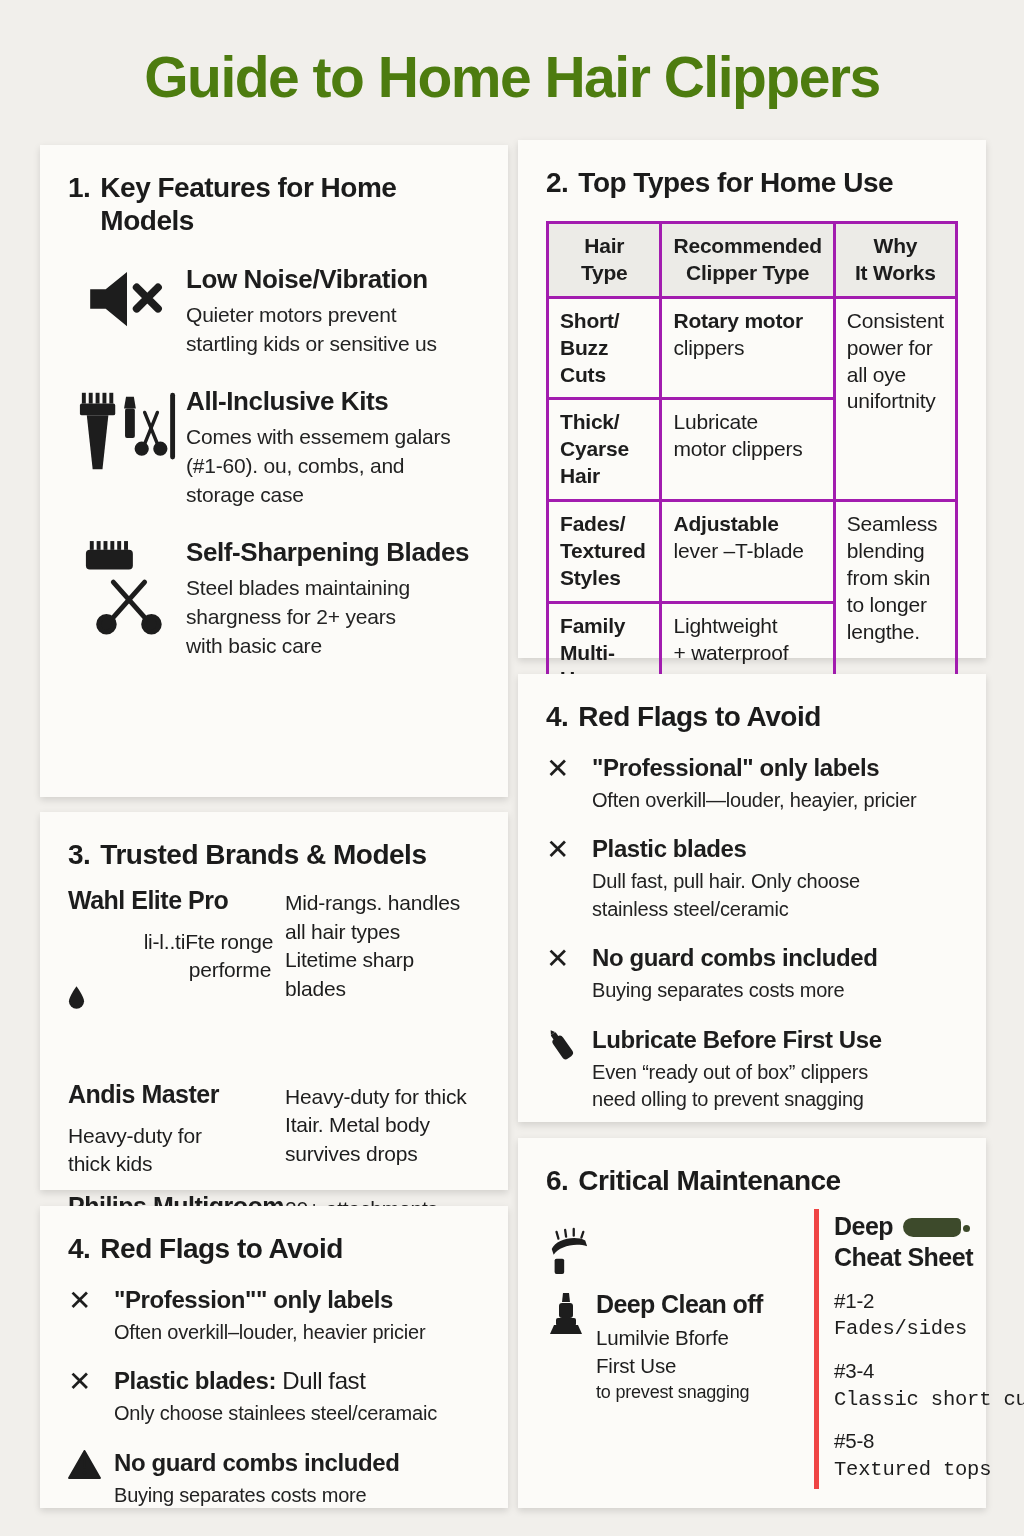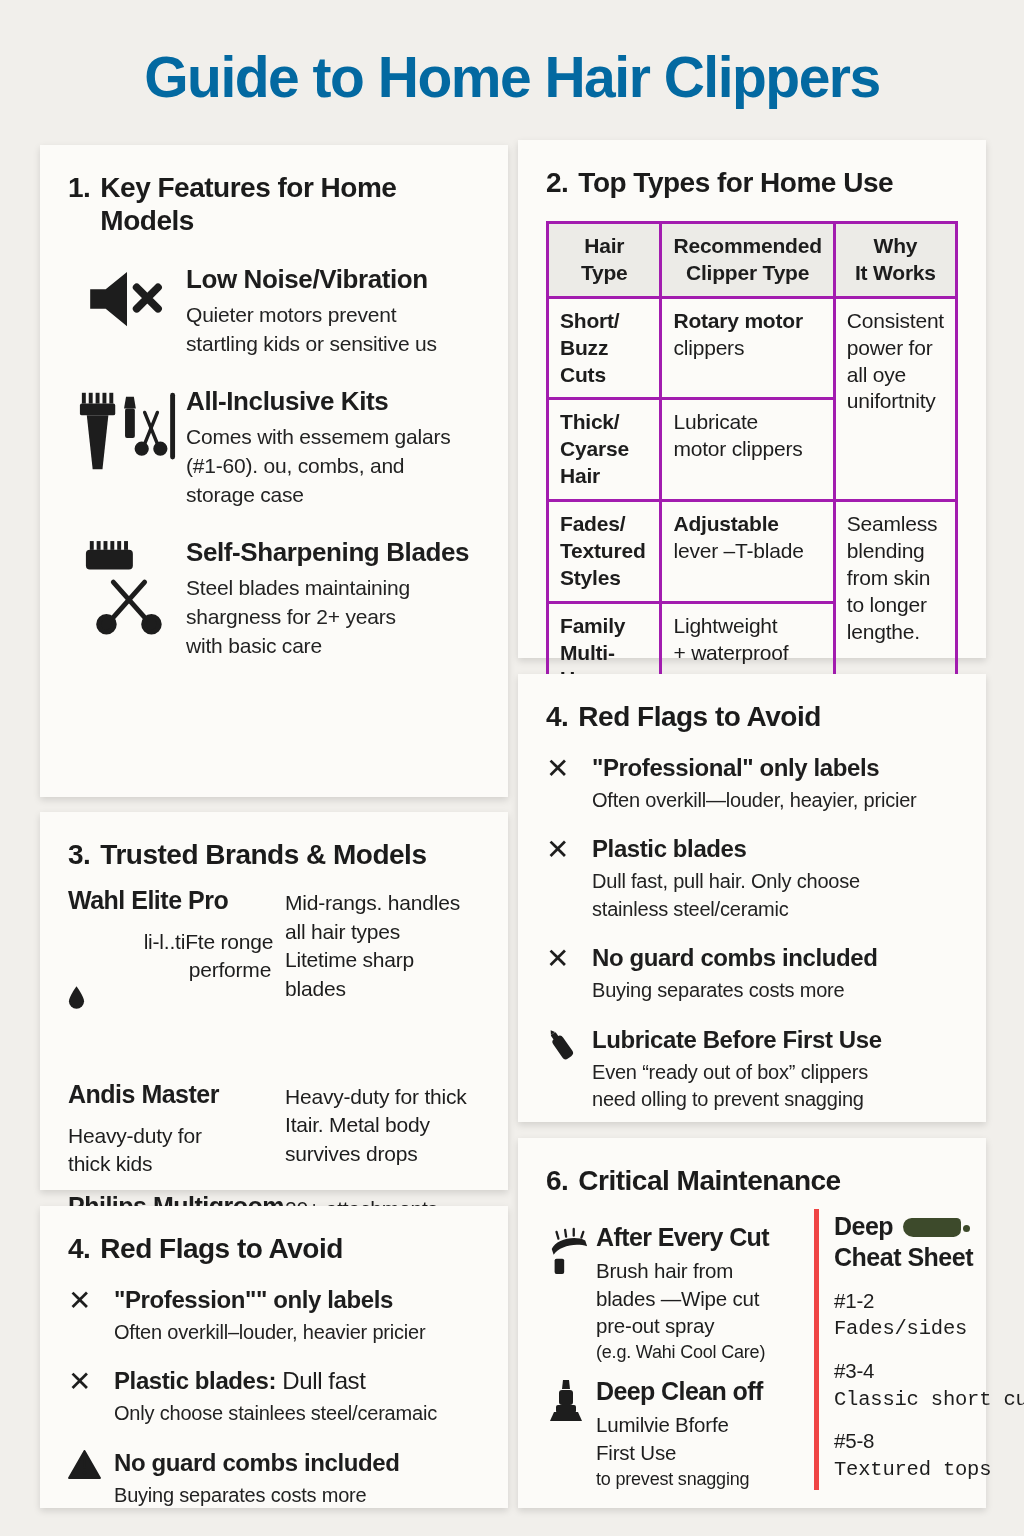"Guide to Home Hair Clippers" .page-title { color: #0369a1 -> #4d7c0f }
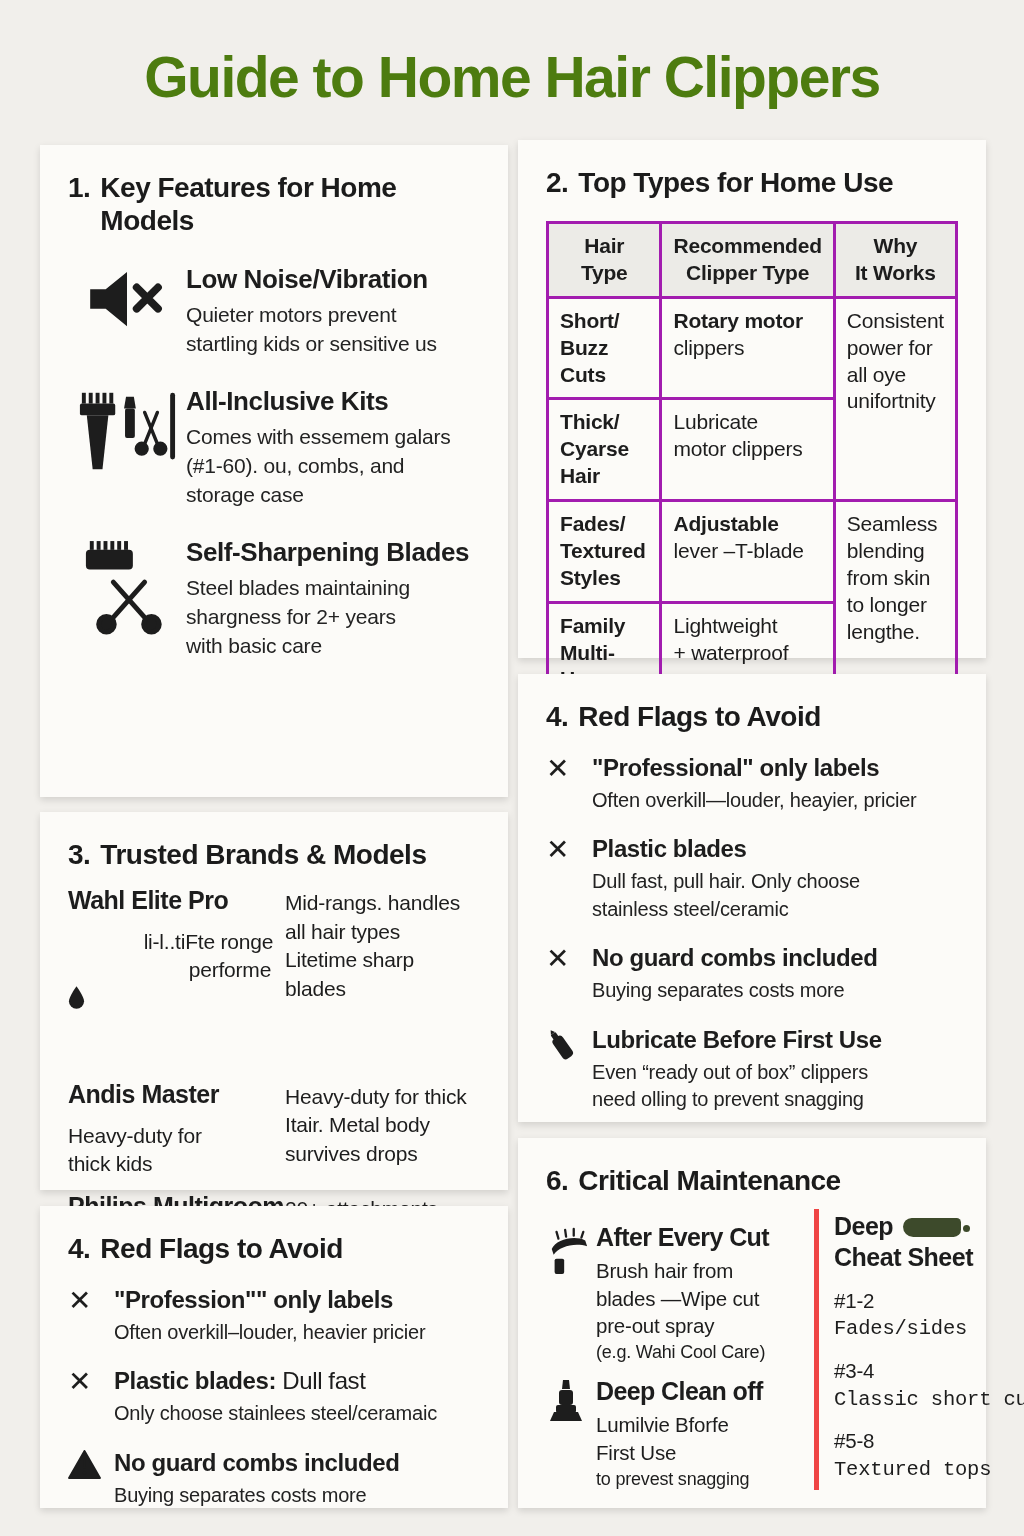"After Every Cut" div.mitem-body { html: <div> <div>After Every Cut</div> <div>Brush hair from blades —Wipe cut pre-out spray</div> <div>(e.g. Wahi Cool Care)</div> </div> -> none }
